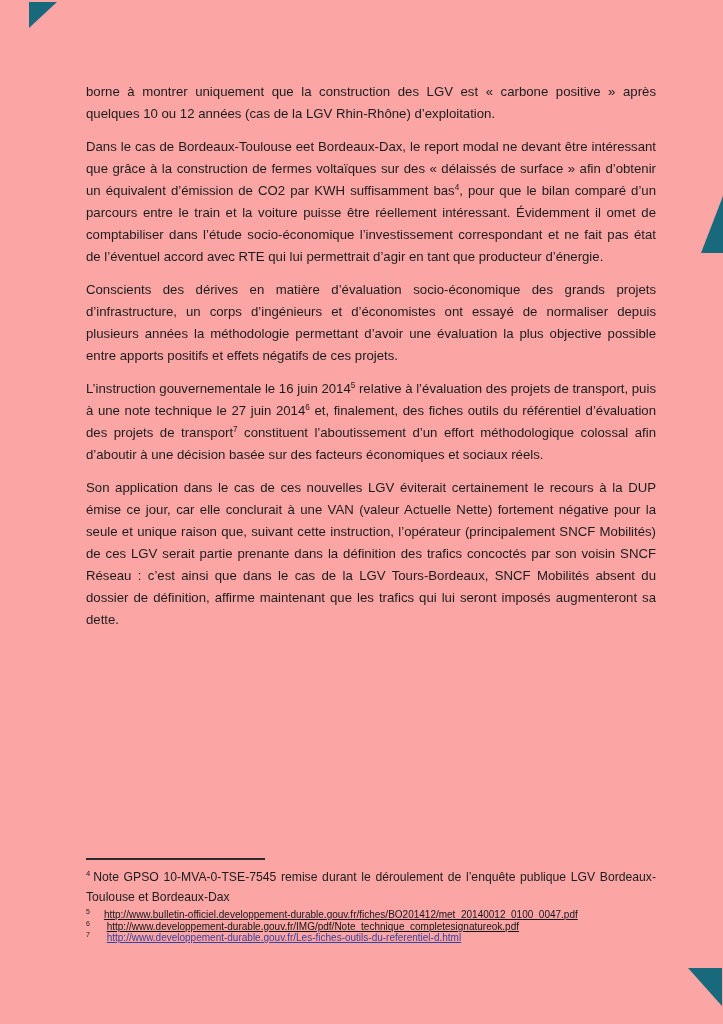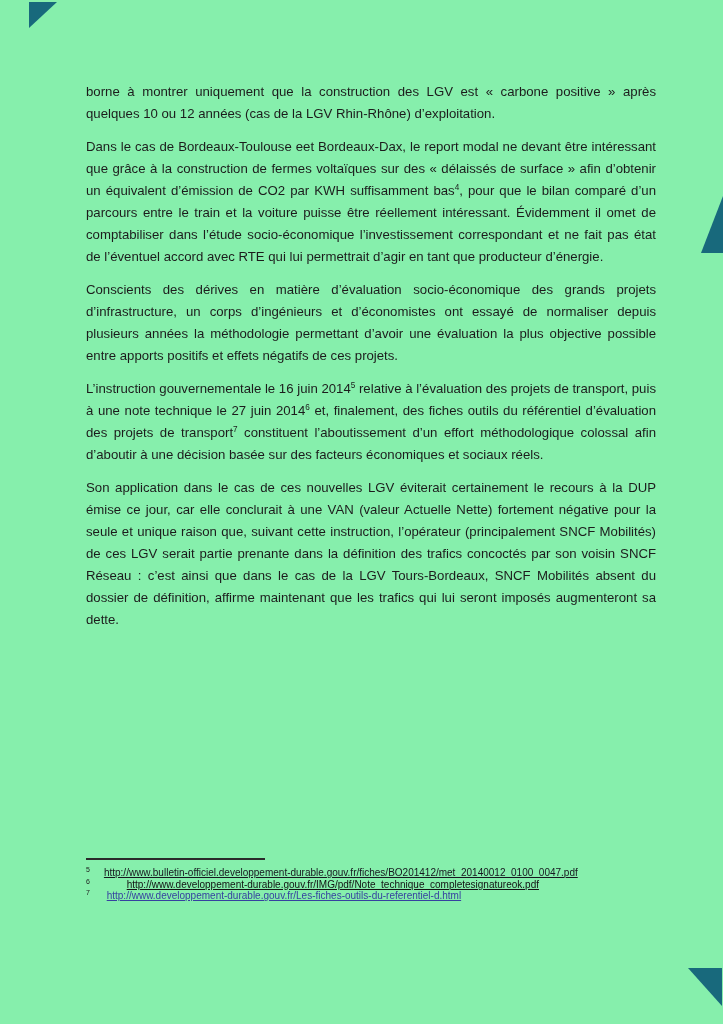"borne à montrer uniquement que" .page { background: #86efac -> #fca5a5 }
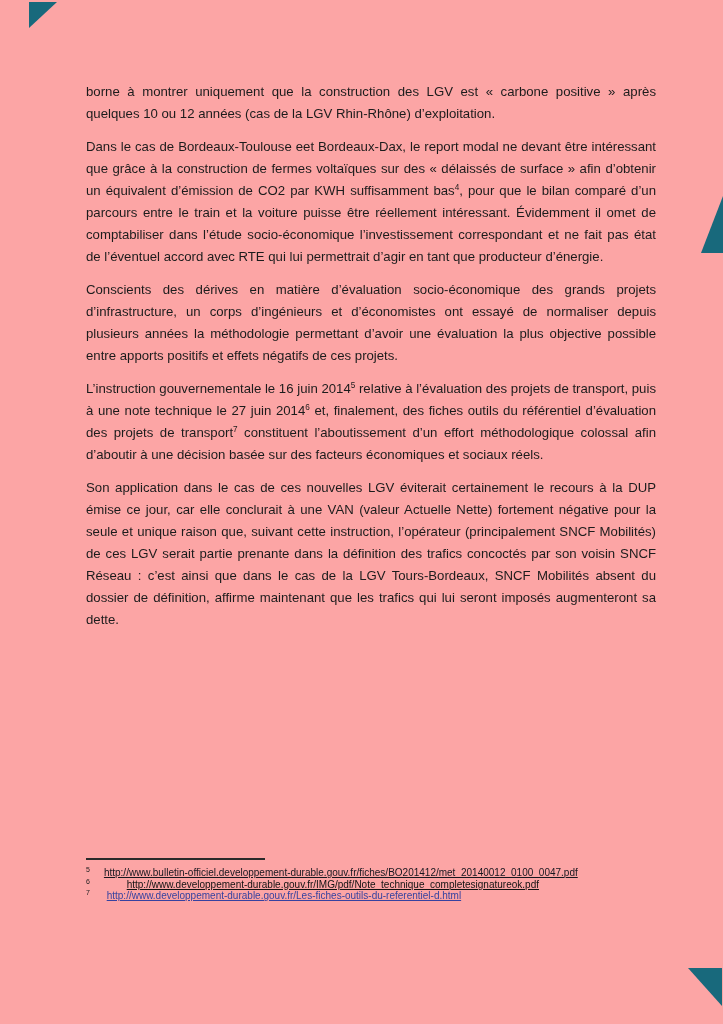"4 Note GPSO 10-MVA-0-TSE-7545 remise" p.fn-text { html: none -> <p><sup>4</sup><span>Note GPSO 10-MVA-0-TSE-7545 remise durant le déroulement de l’enquête publique LGV Bordeaux-Toulouse et Bordeaux-Dax</span></p> }
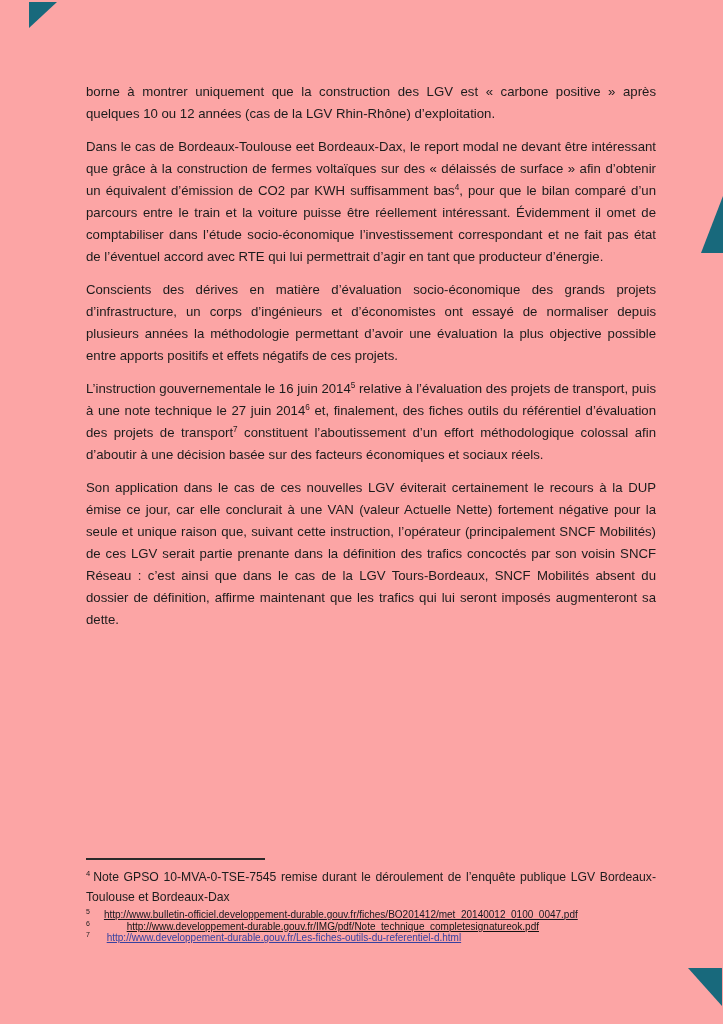"http://www.developpement-durable.gouv.fr/IMG/pdf" a.lnk-darker { margin-left: 20px -> none }
